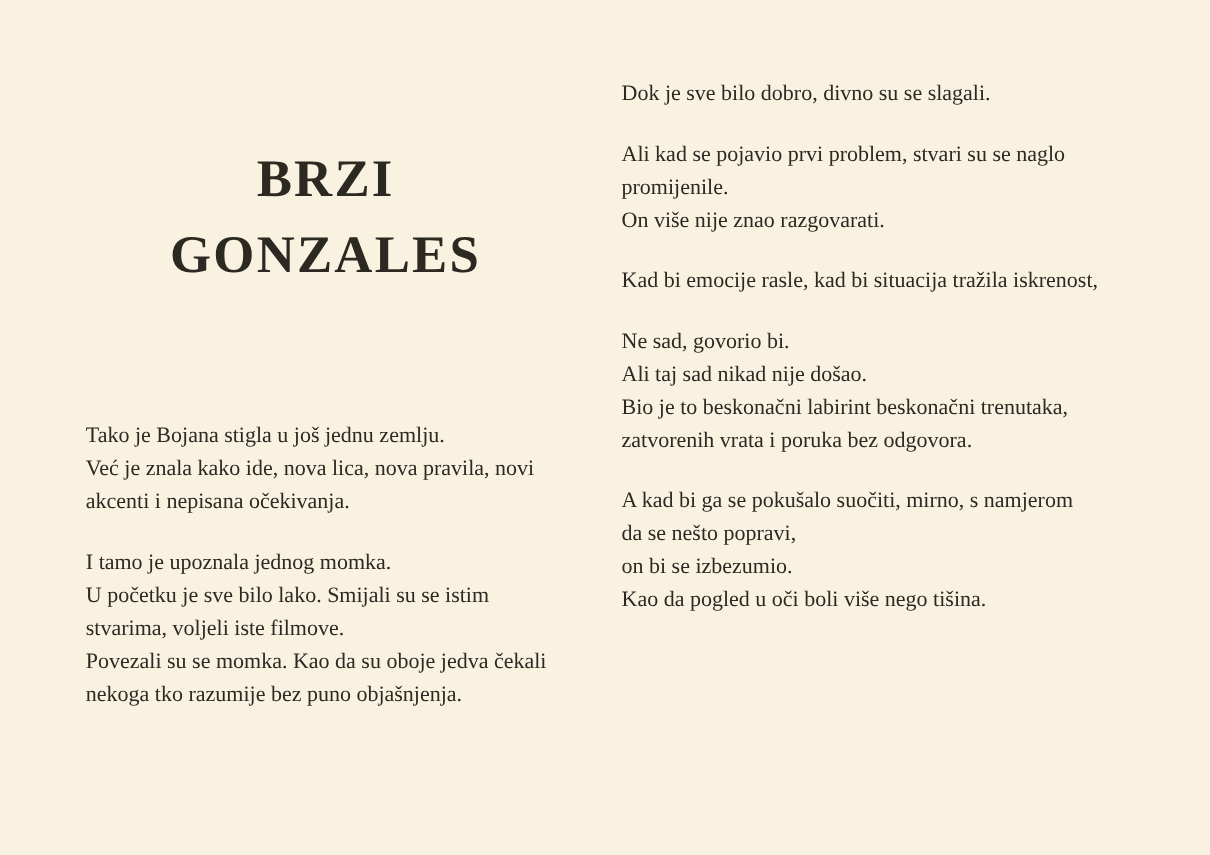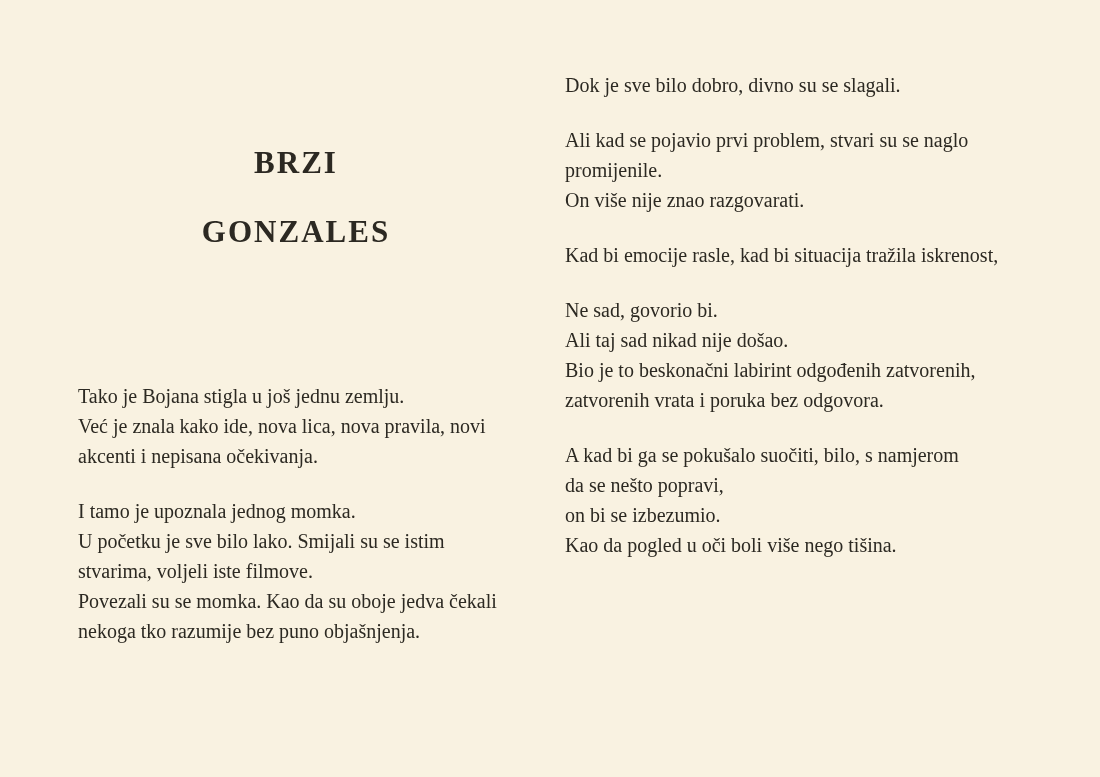"BRZI" .title-line { font-size: 31px -> 48px }
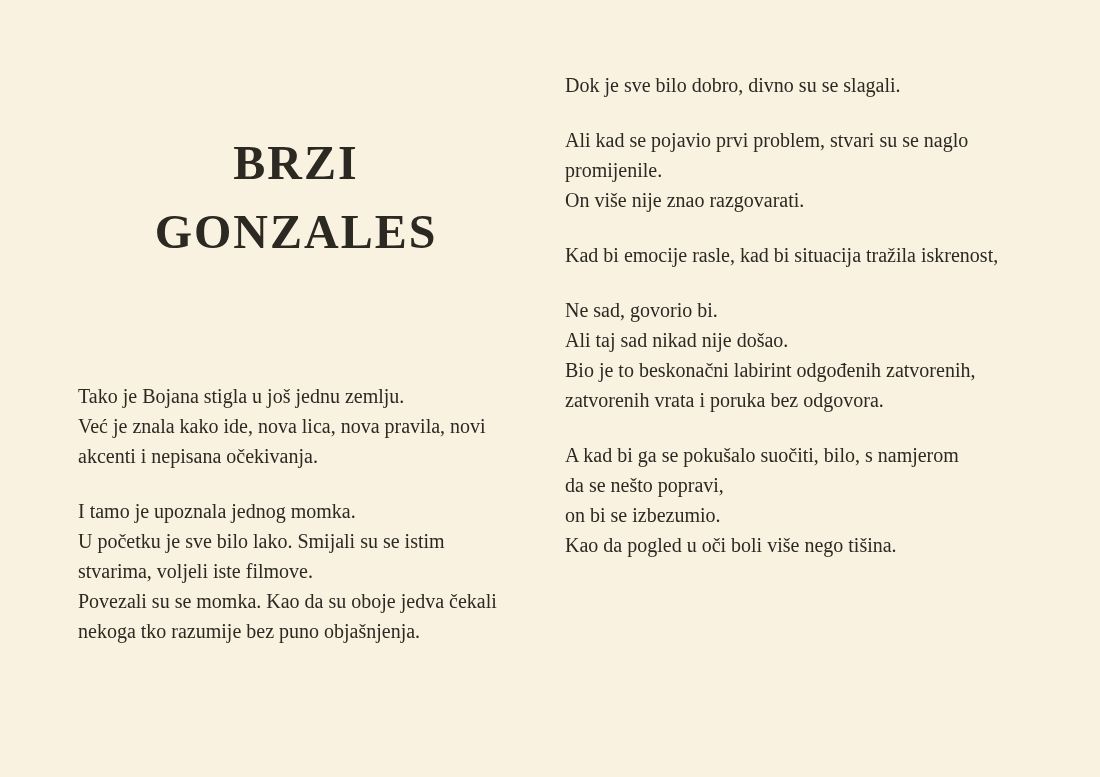"Bio je to beskonačni labirint" div.line { text: odgođenih zatvorenih -> beskonačni trenutaka }
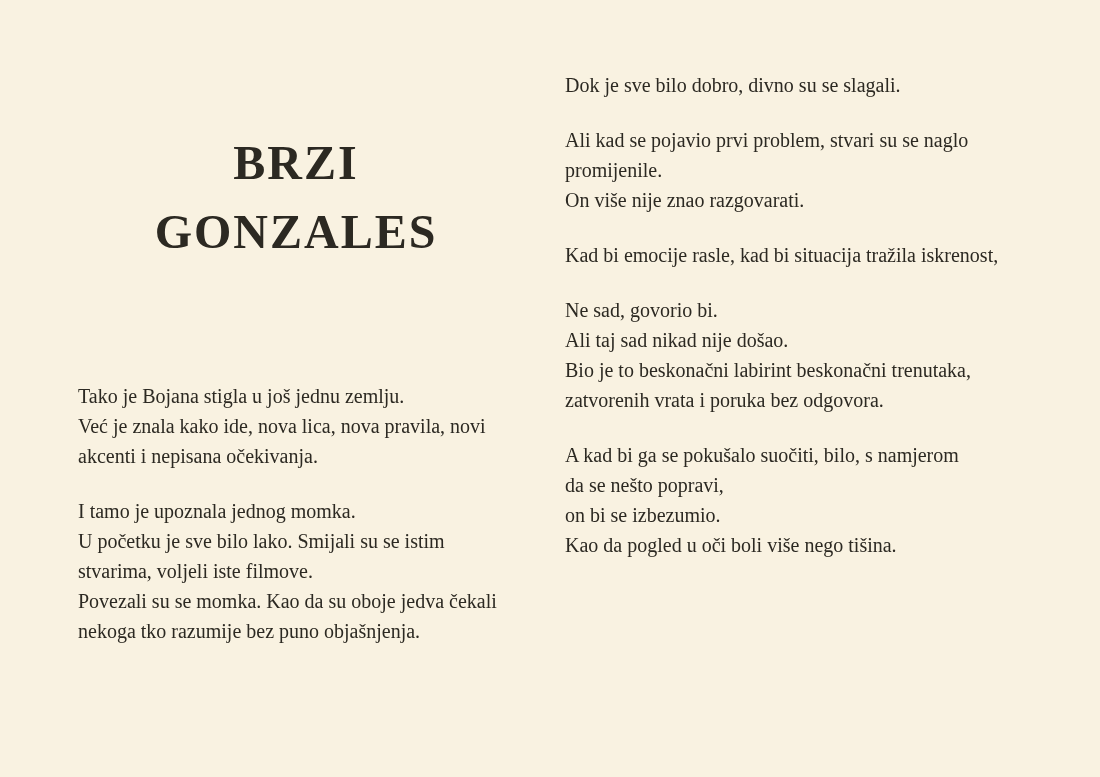"A kad bi ga se" div.line { text: bilo -> mirno }
